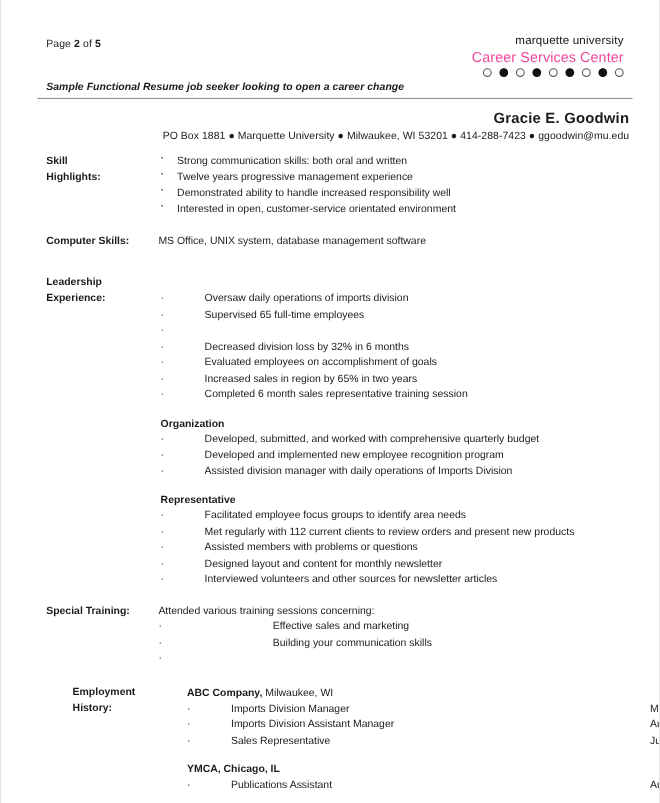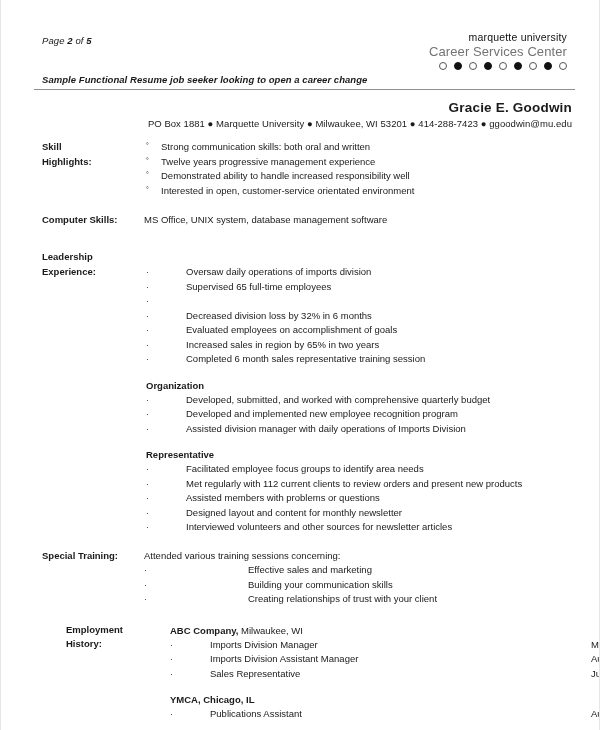"Page 2 of 5" .page-number { font-style: italic -> none }
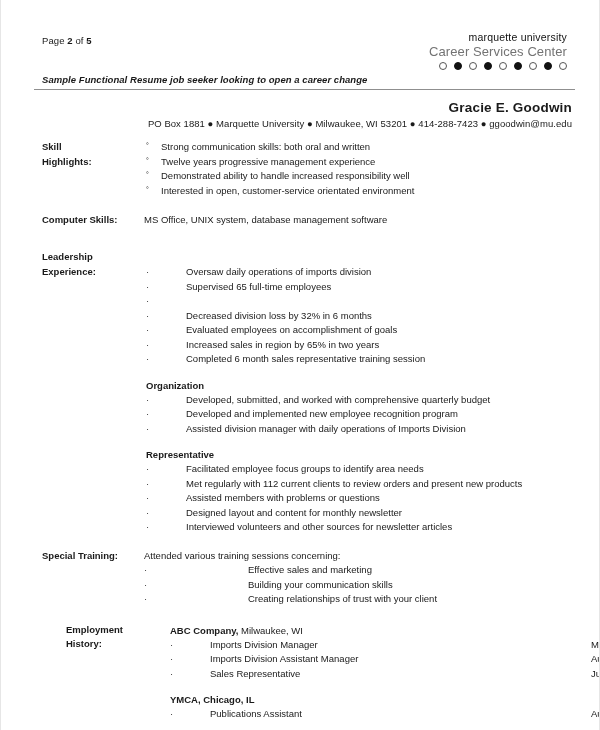"Career Services Center" .logo-line2 { color: #737373 -> #ec4899 }
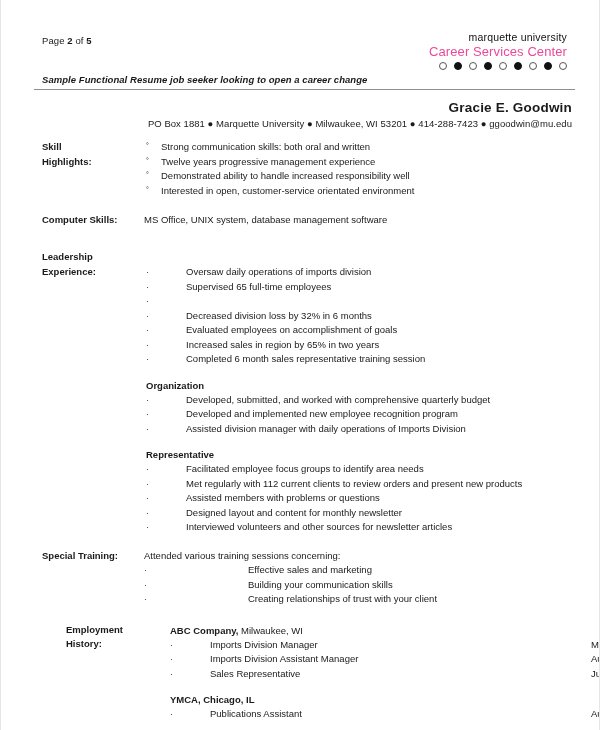"Creating relationships of trust with" span.row-text { html: <span>Creating relationships of trust with your client</span> -> none }
